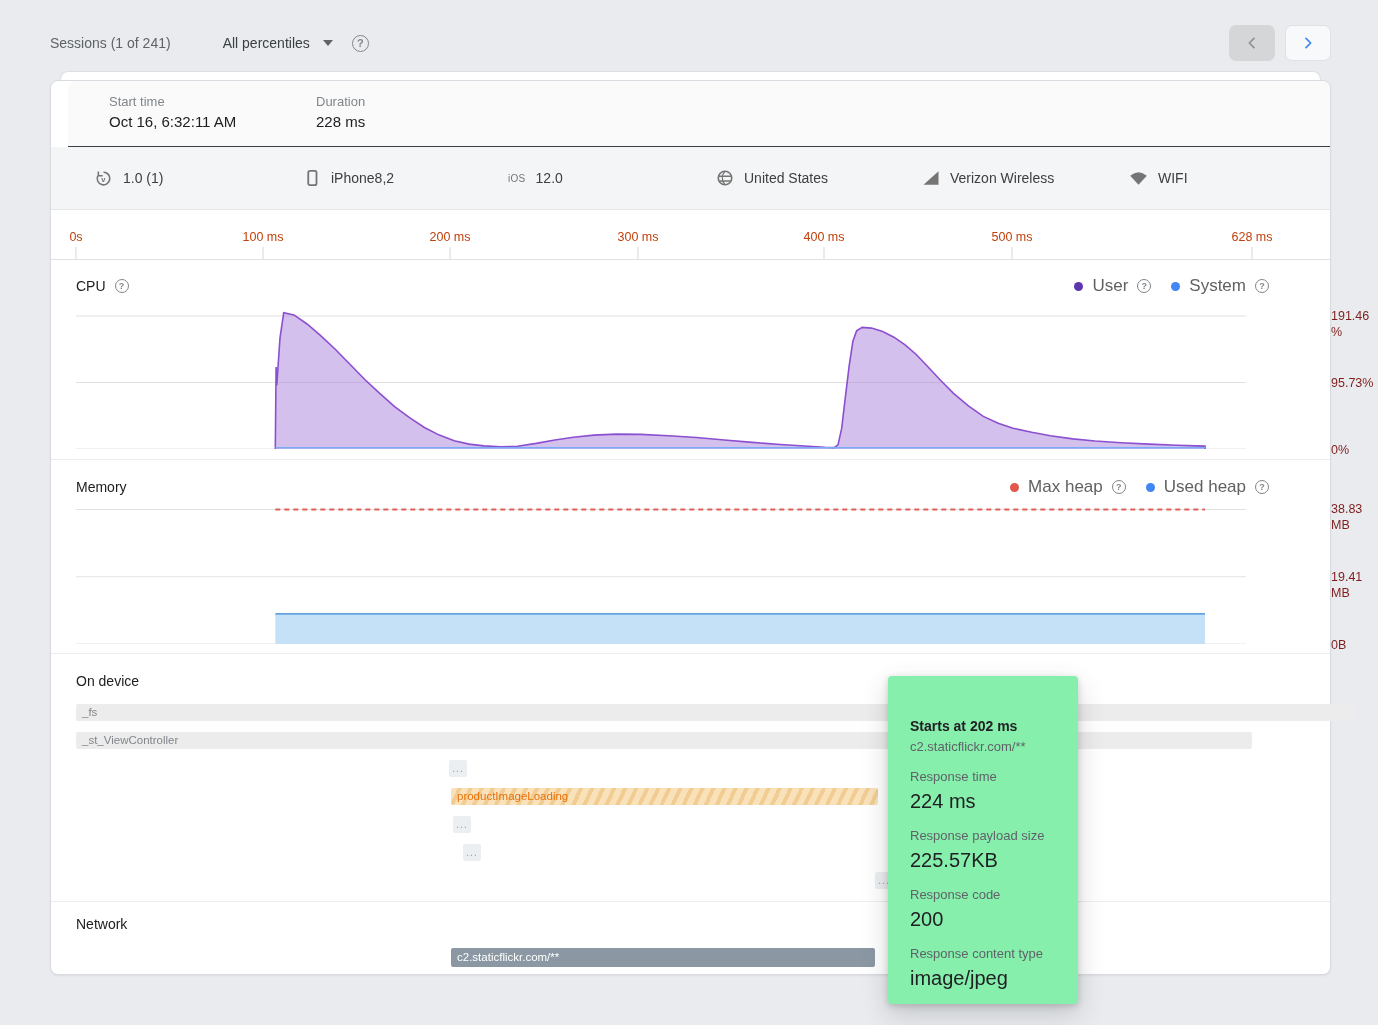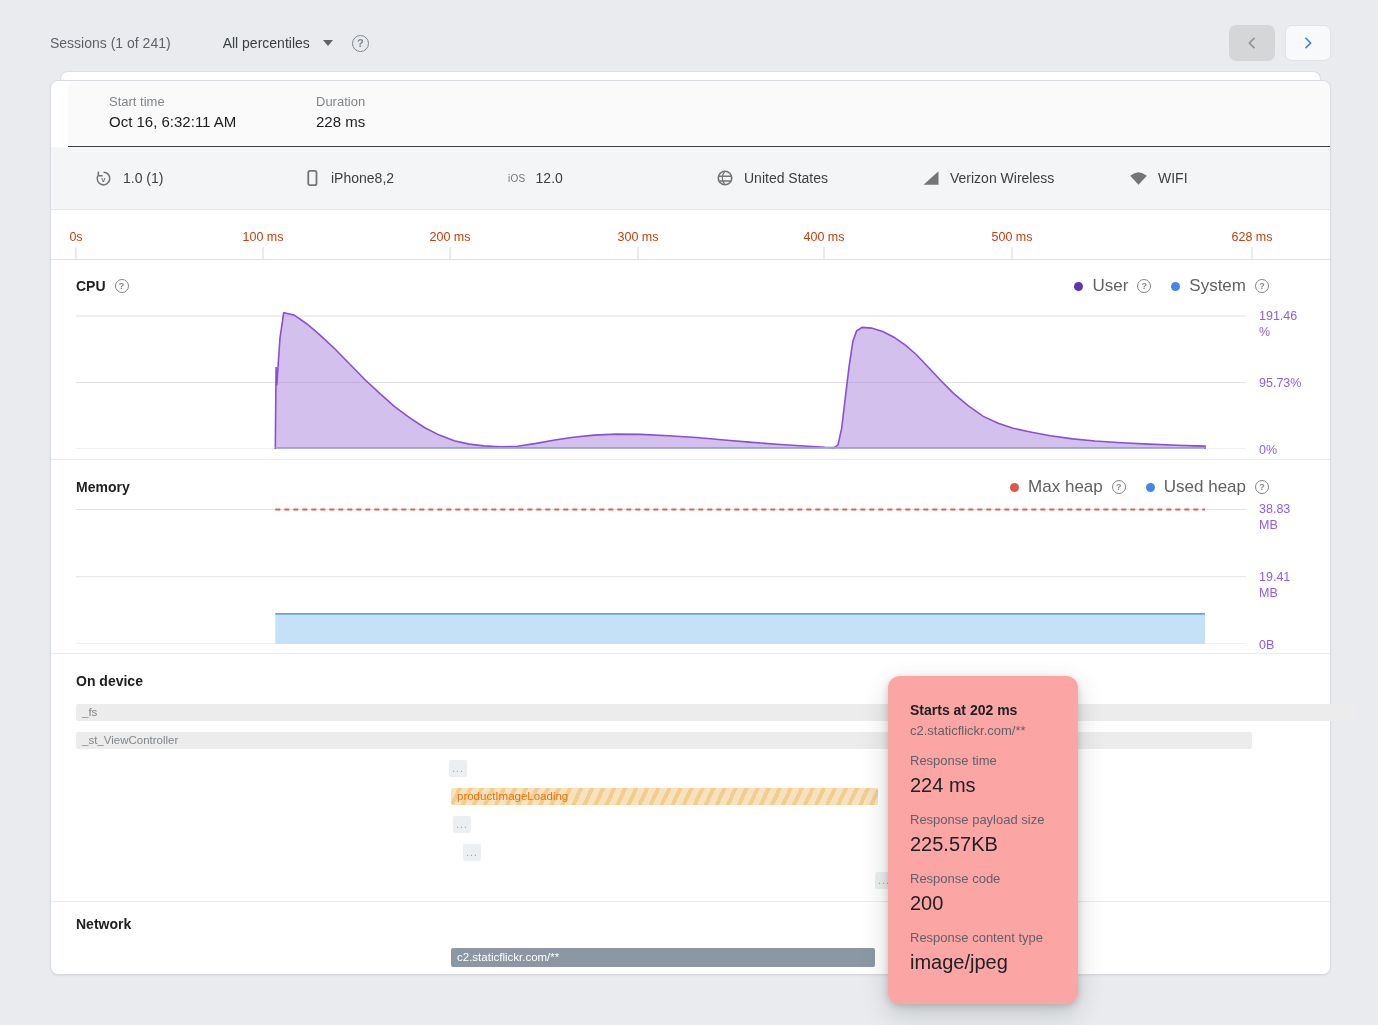"CPU" .sec-title { font-weight: bold -> normal }
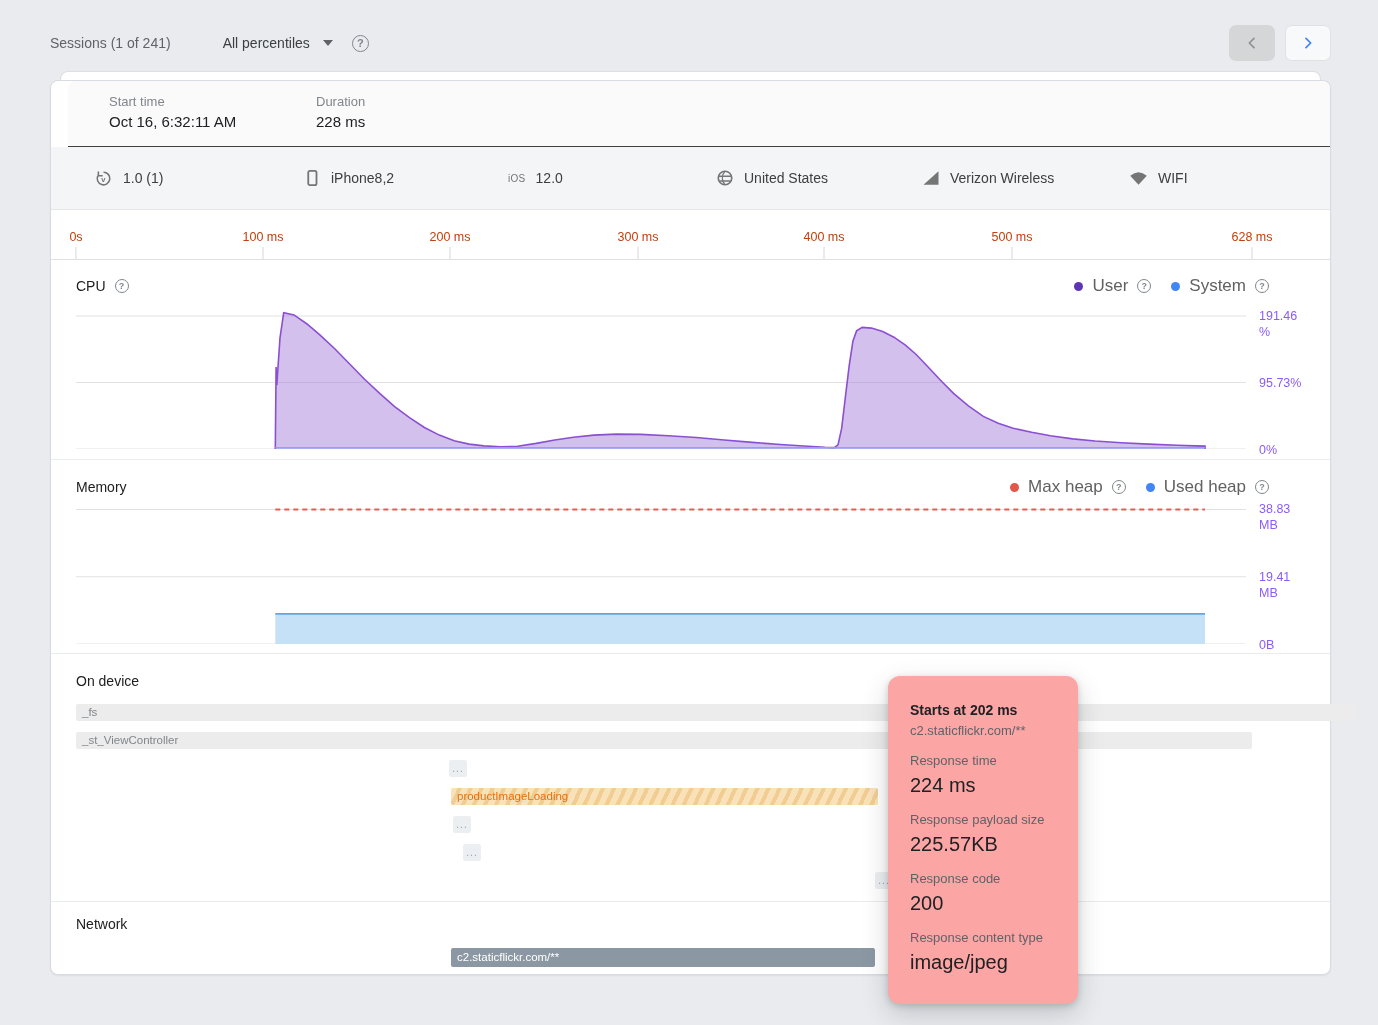"191.46 %" .ylab { color: #8b5cf6 -> #7f1d1d; left: 1208px -> 1280px }
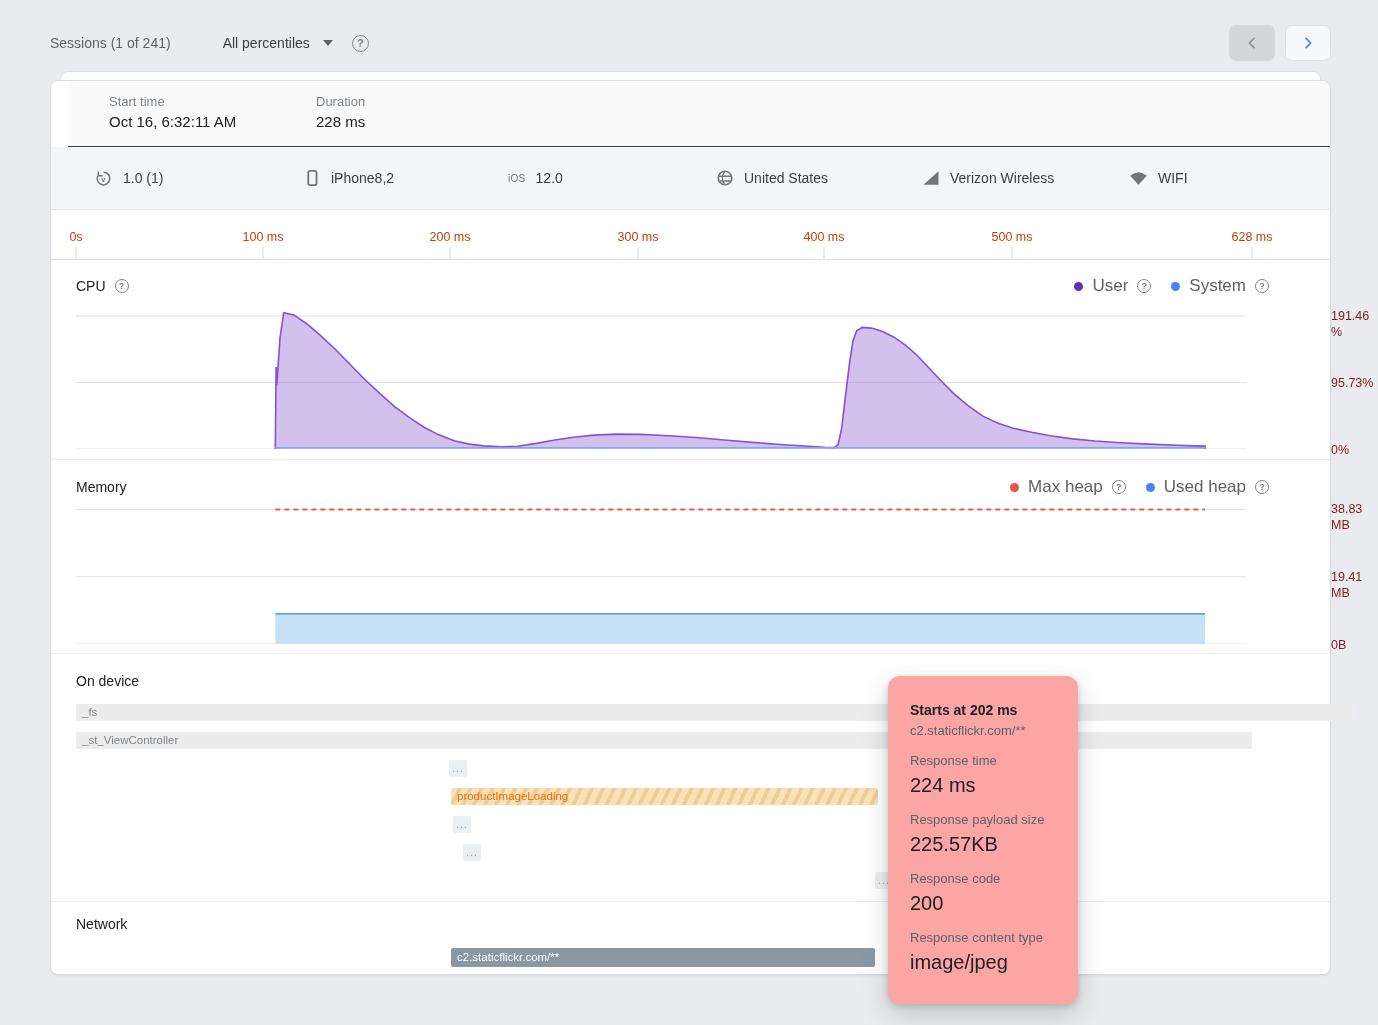"Starts at 202 ms" .tooltip { background: #fca5a5 -> #86efac; border-radius: 12px -> 4px; padding: 26px 22px -> 42px 22px }
